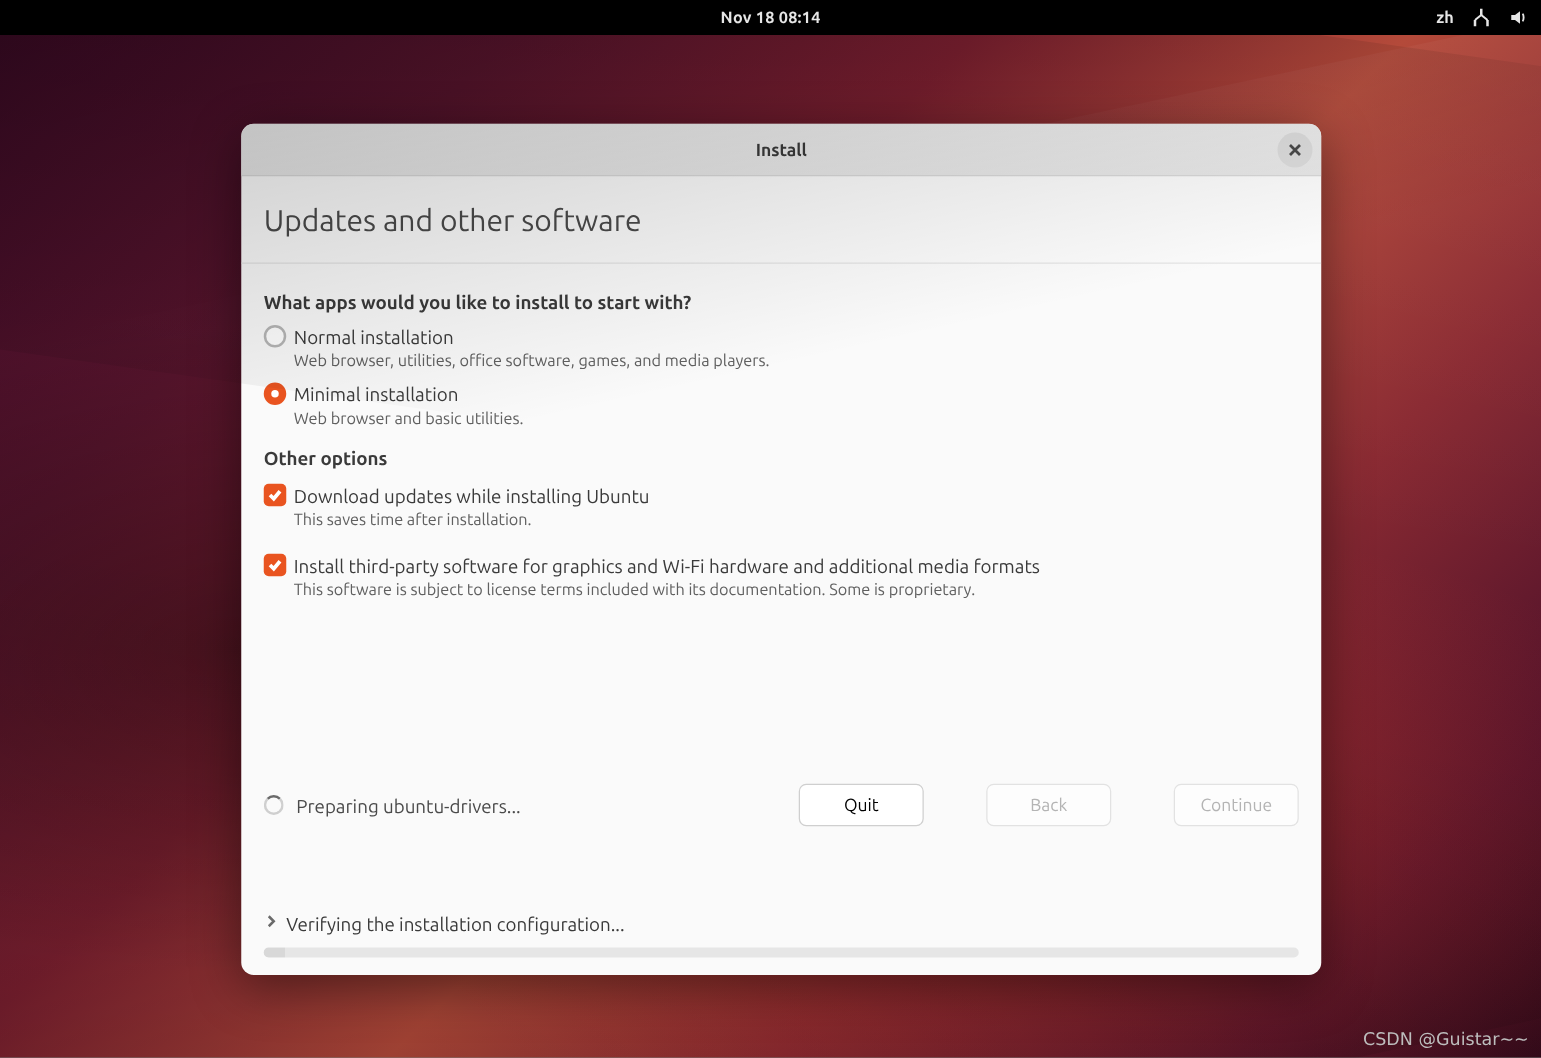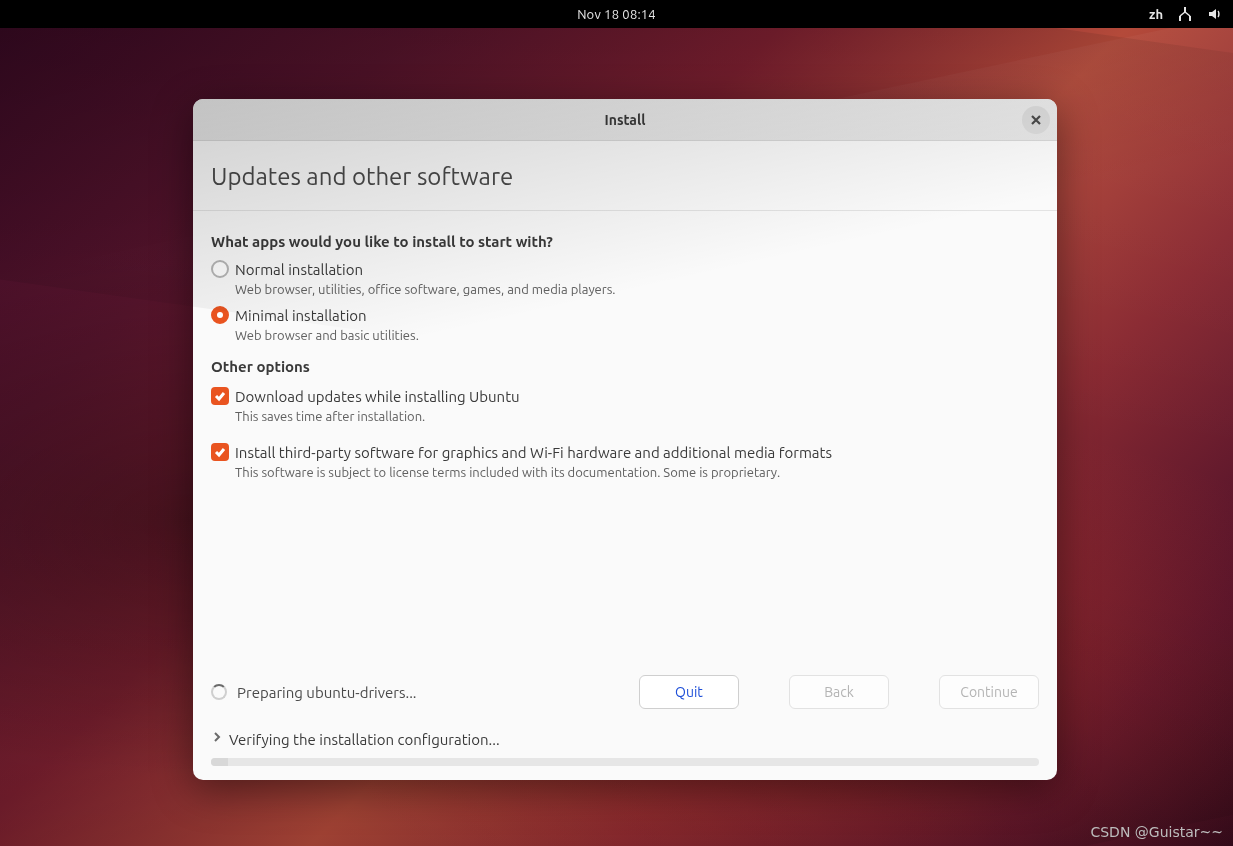"Nov 18 08:14" .topbar .center { font-weight: 400 -> 700 }
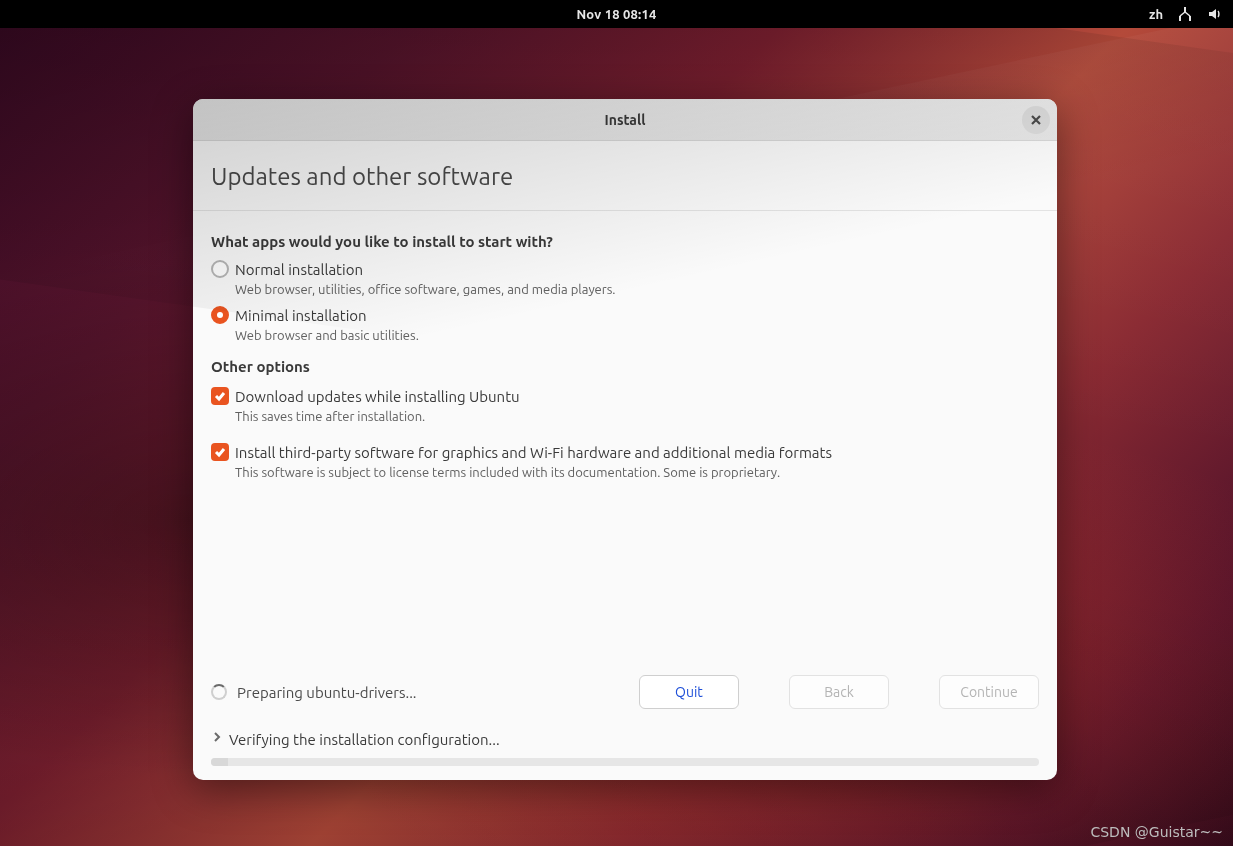"Quit" .btn { color: #1d4ed8 -> #000000 }
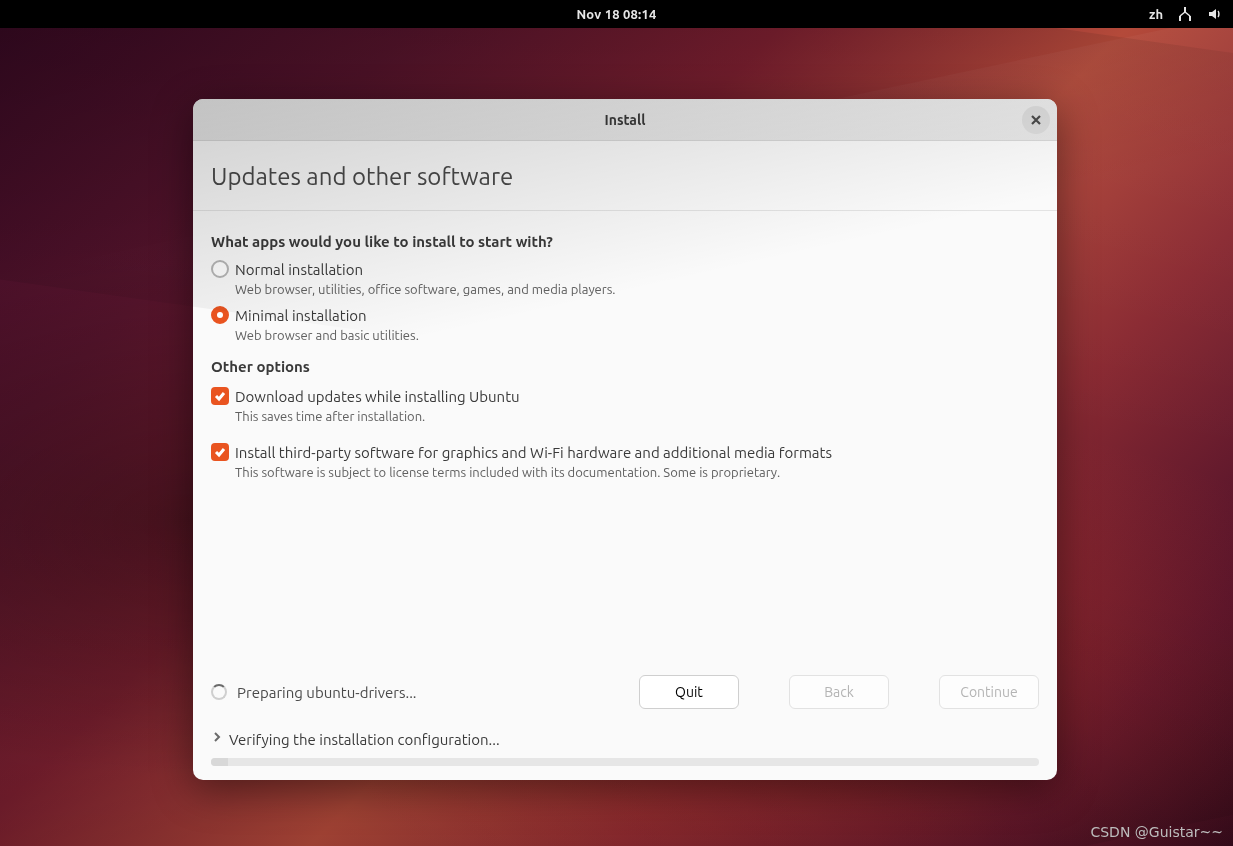"Verifying the installation" .expand-row { margin-top: none -> 48px }
